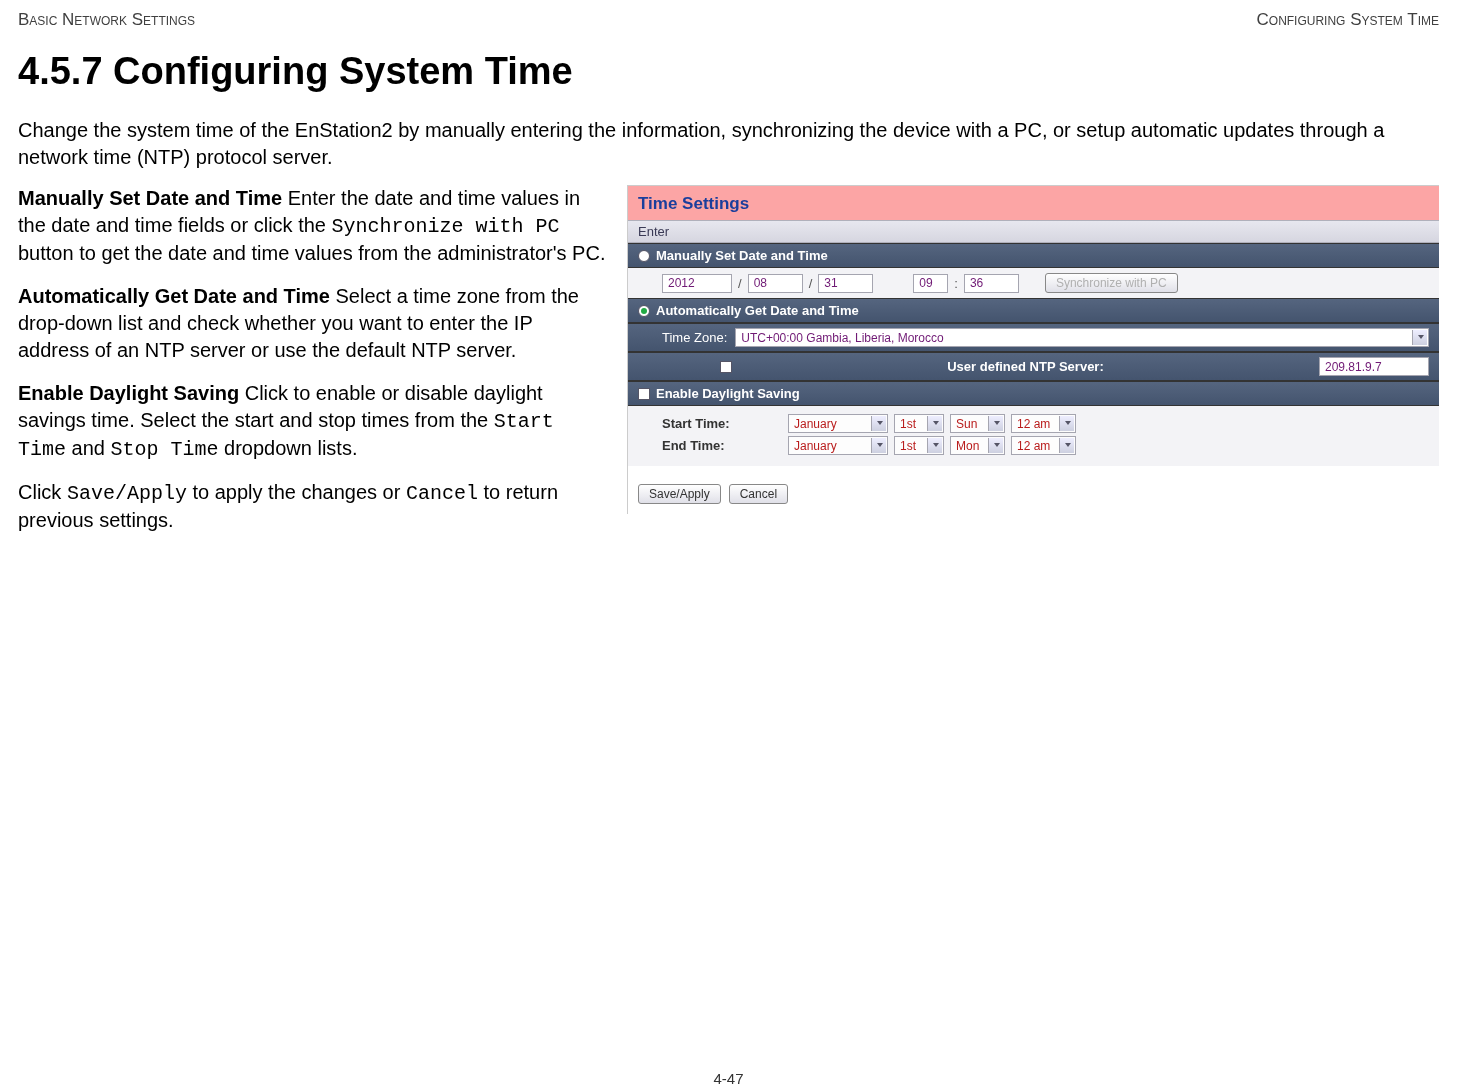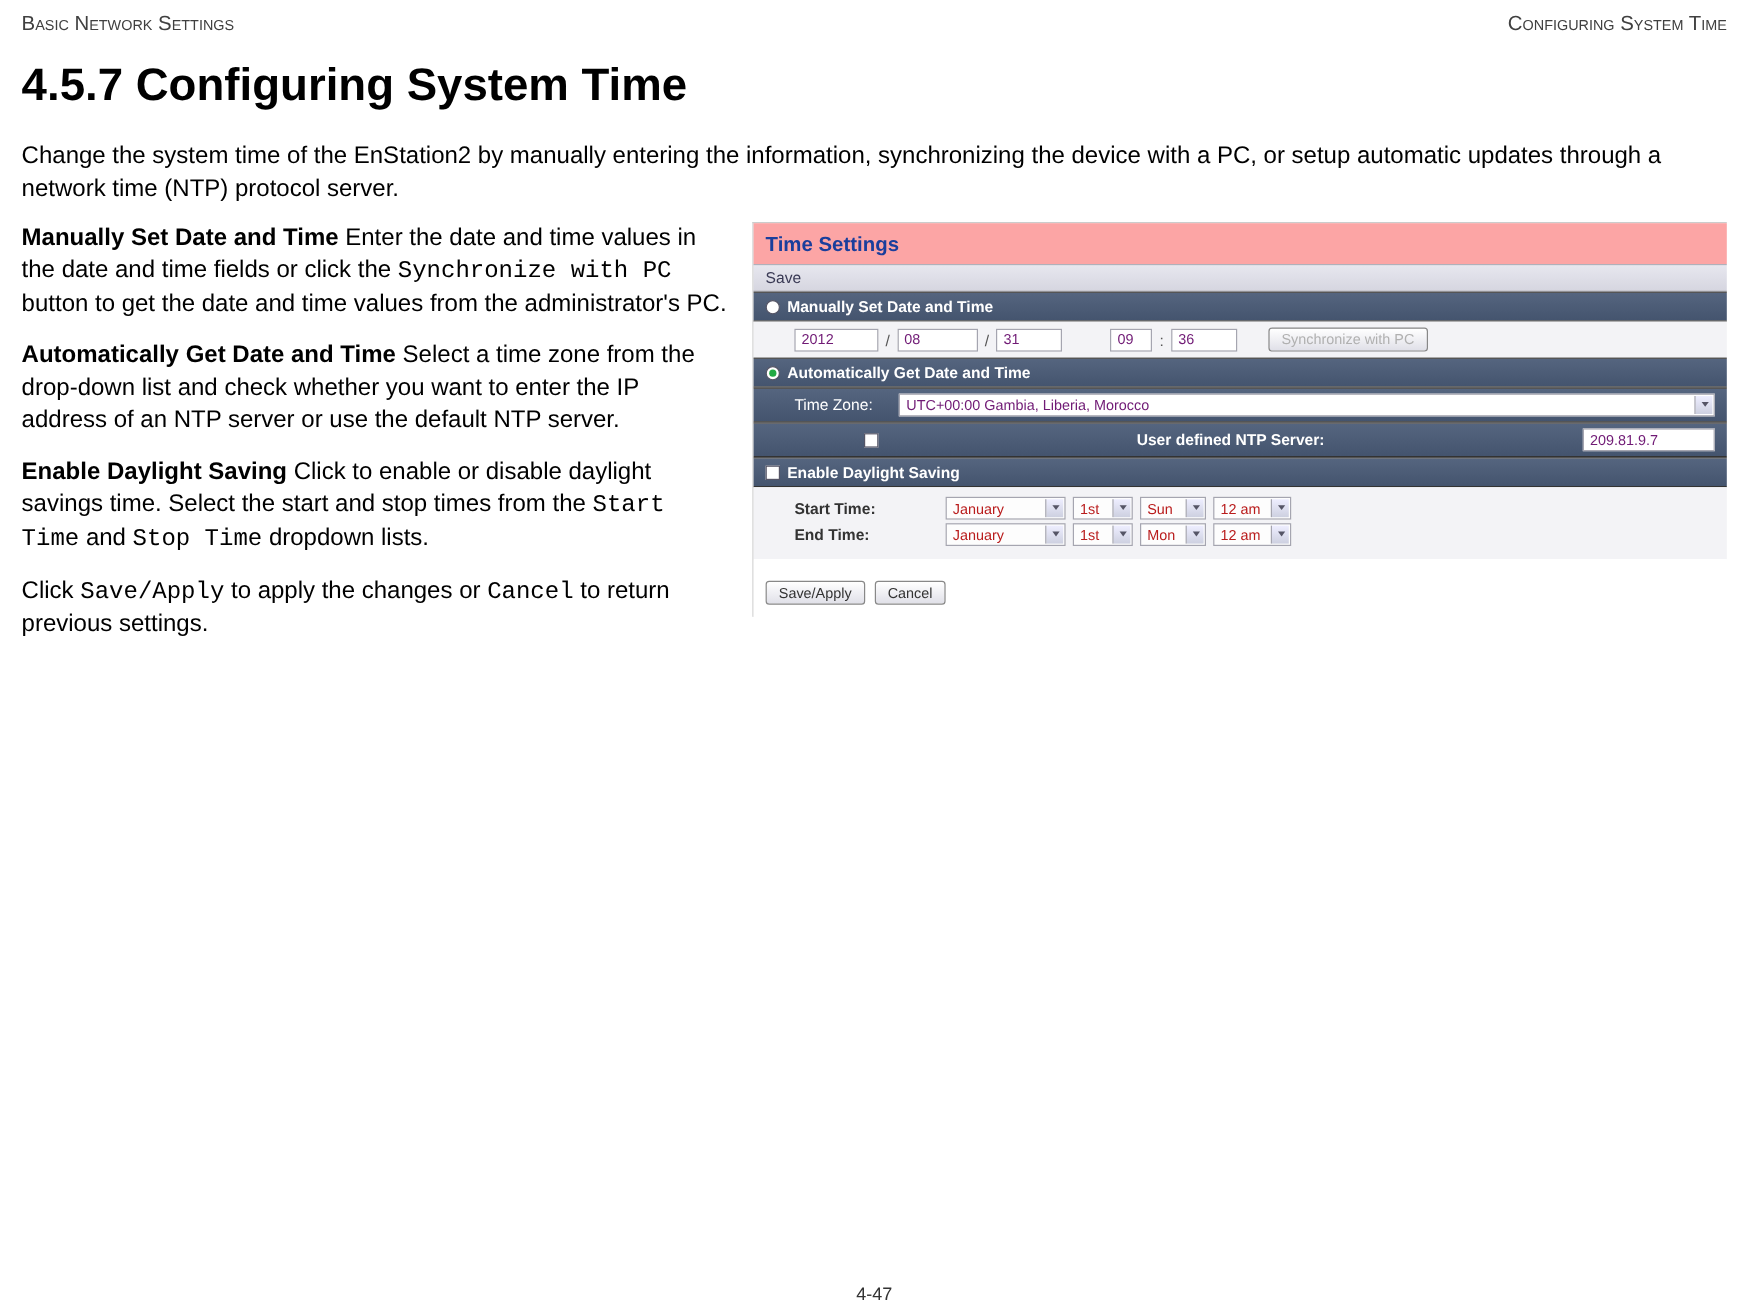"Save" div.section-bar { text: Save -> Enter }
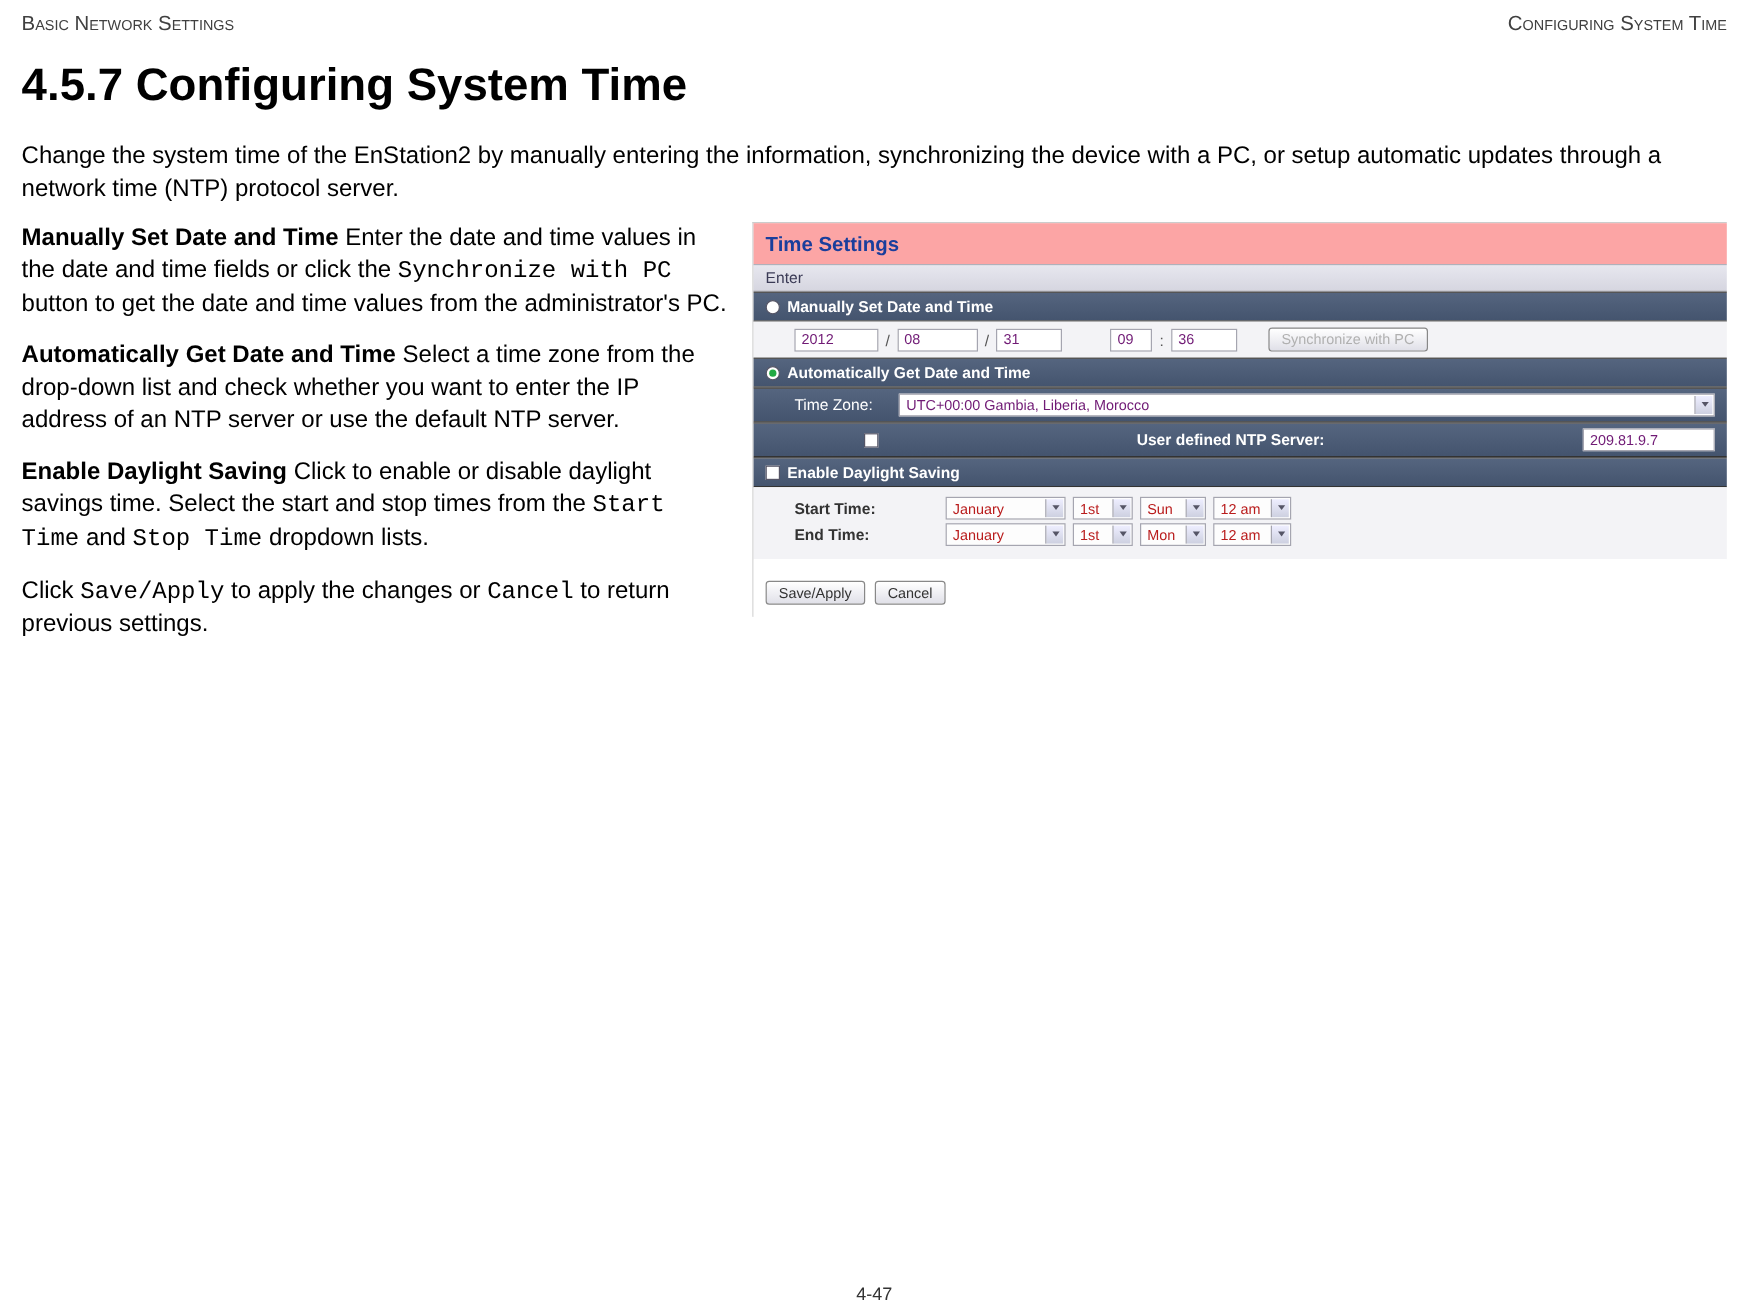"08" span.field { width: 67px -> 55px }
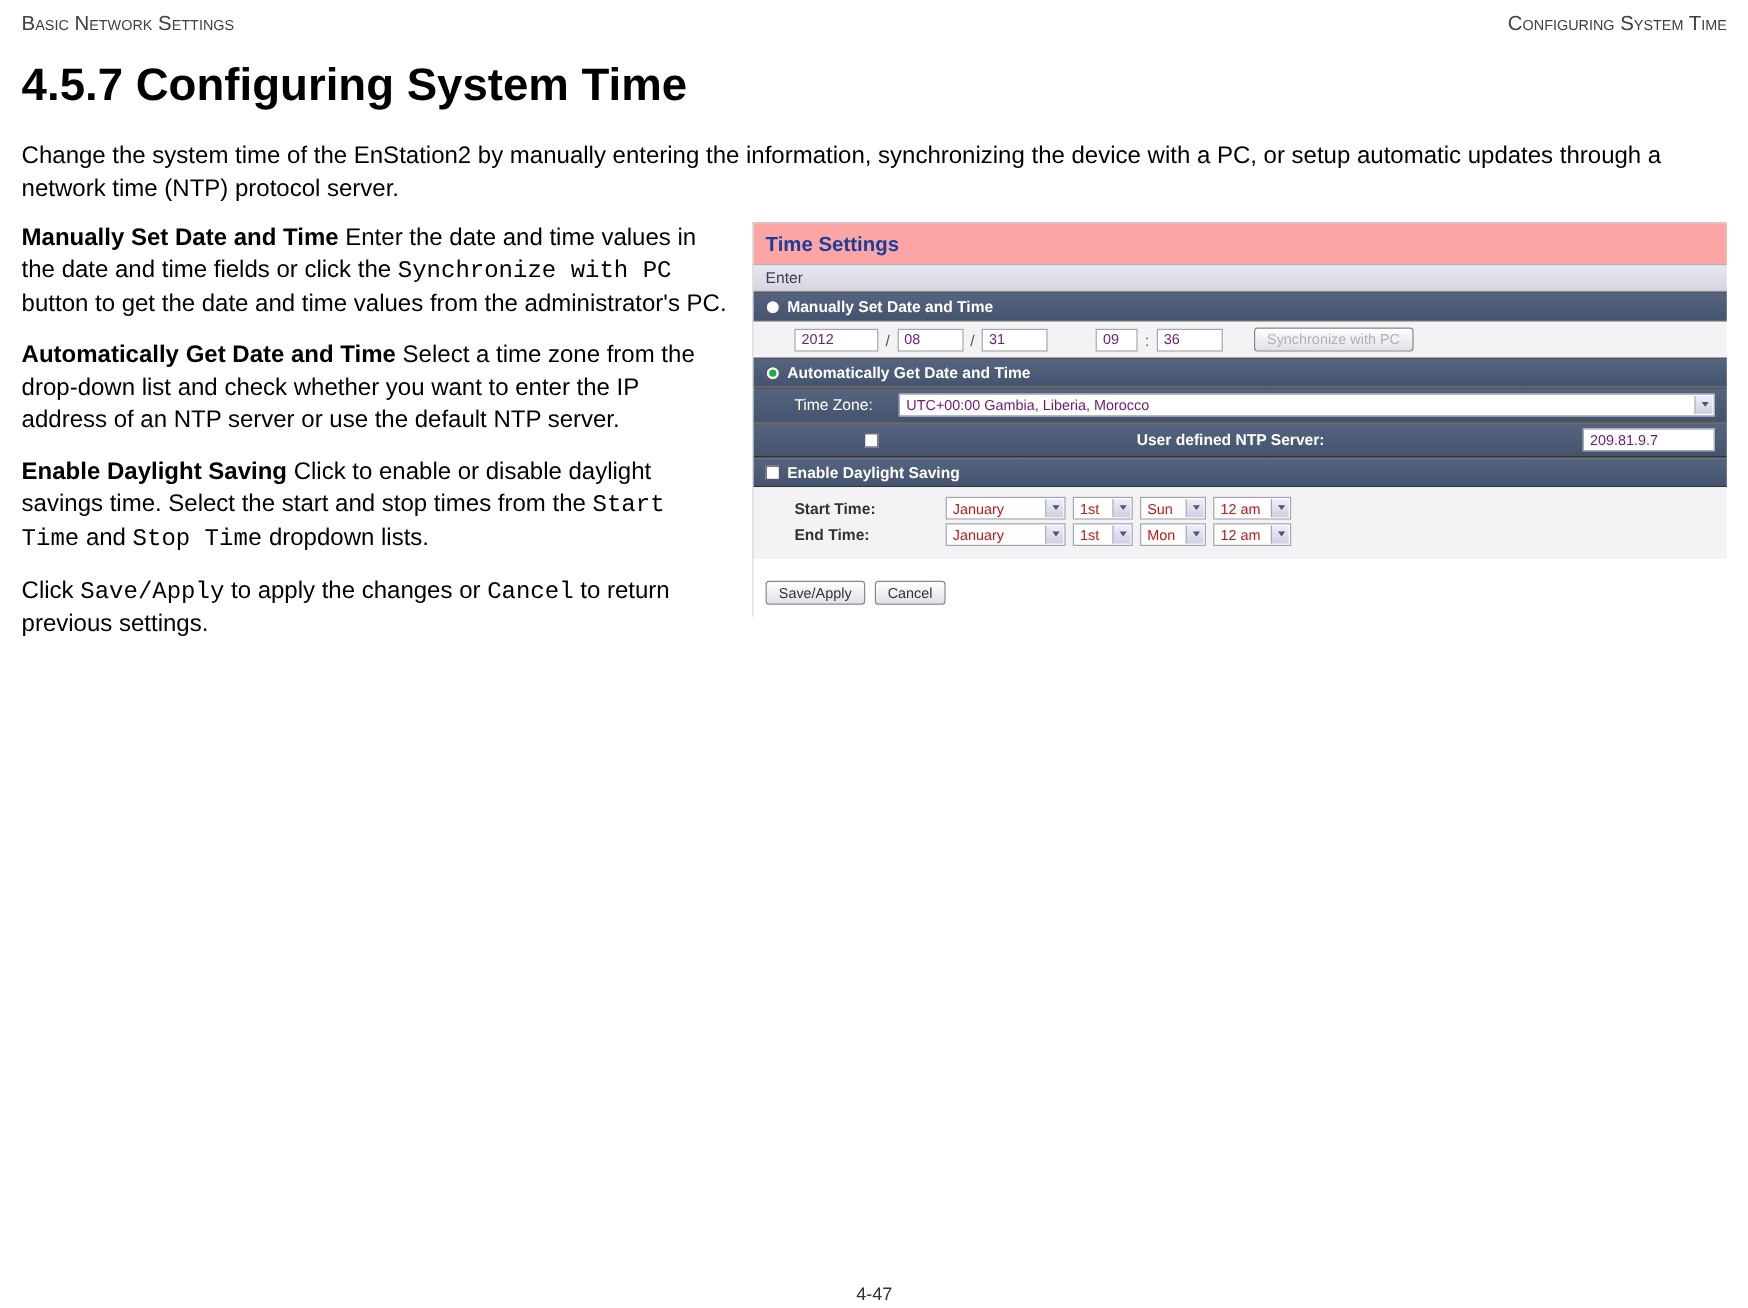"Time Zone:" div.blue-bar { gap: 22px -> 8px }
